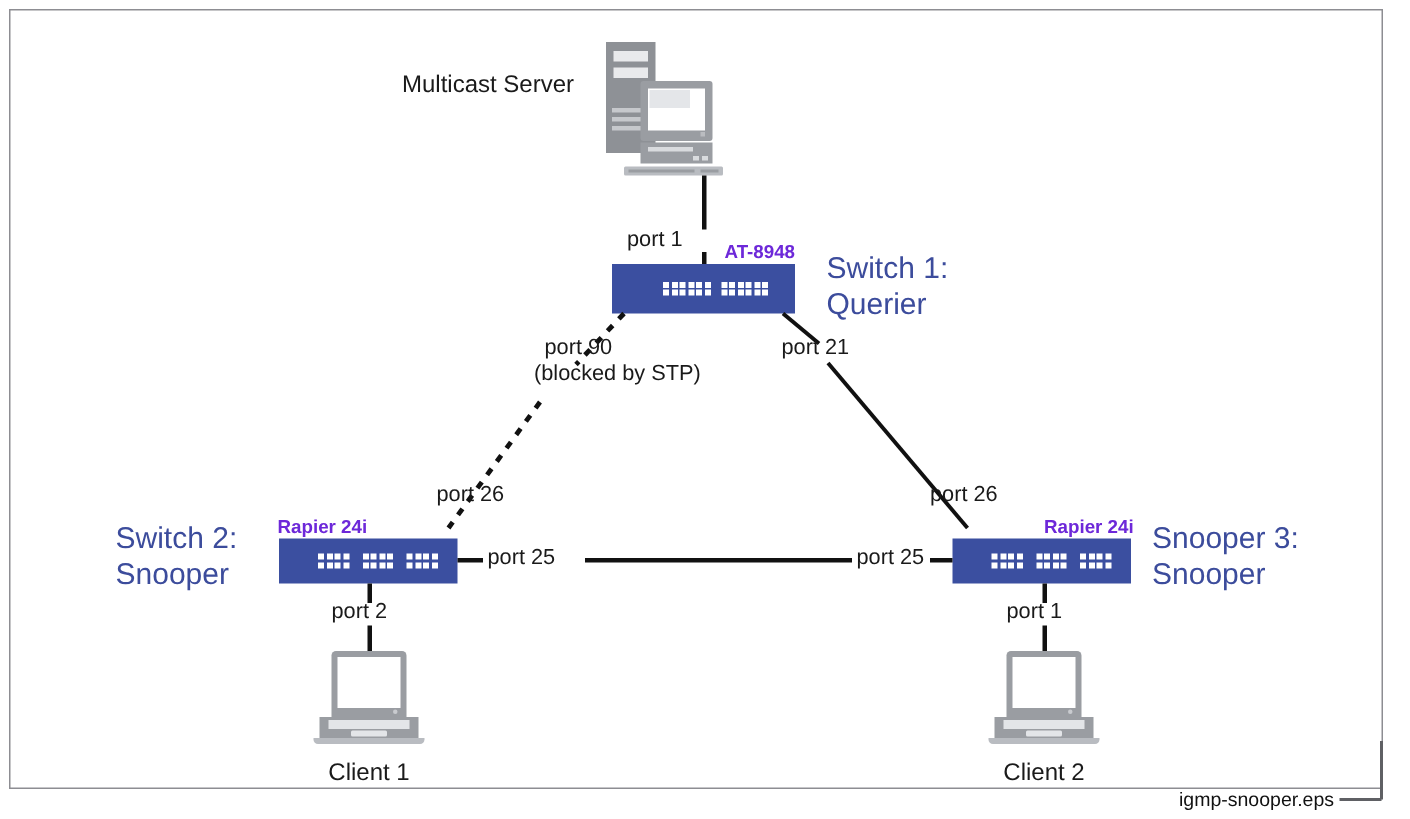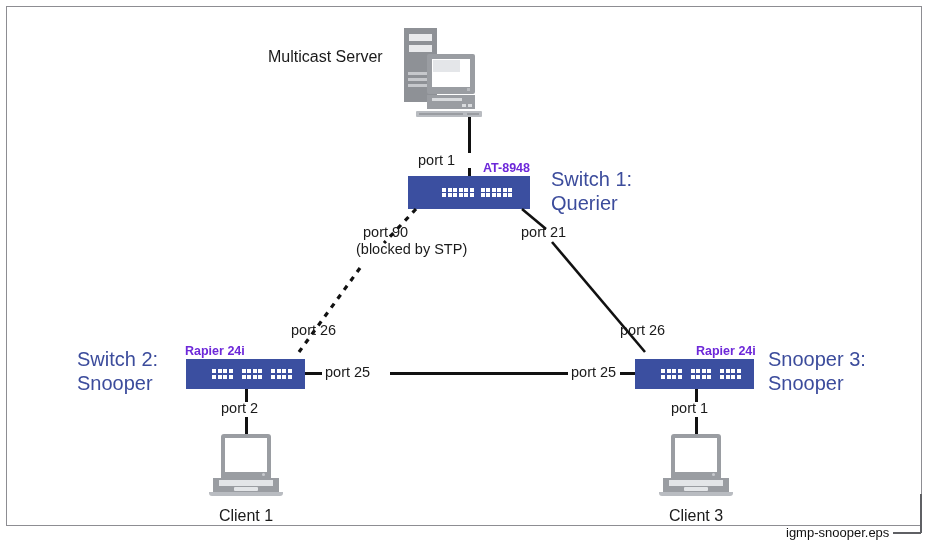"Client 3" div.lbl { text: 3 -> 2 }
